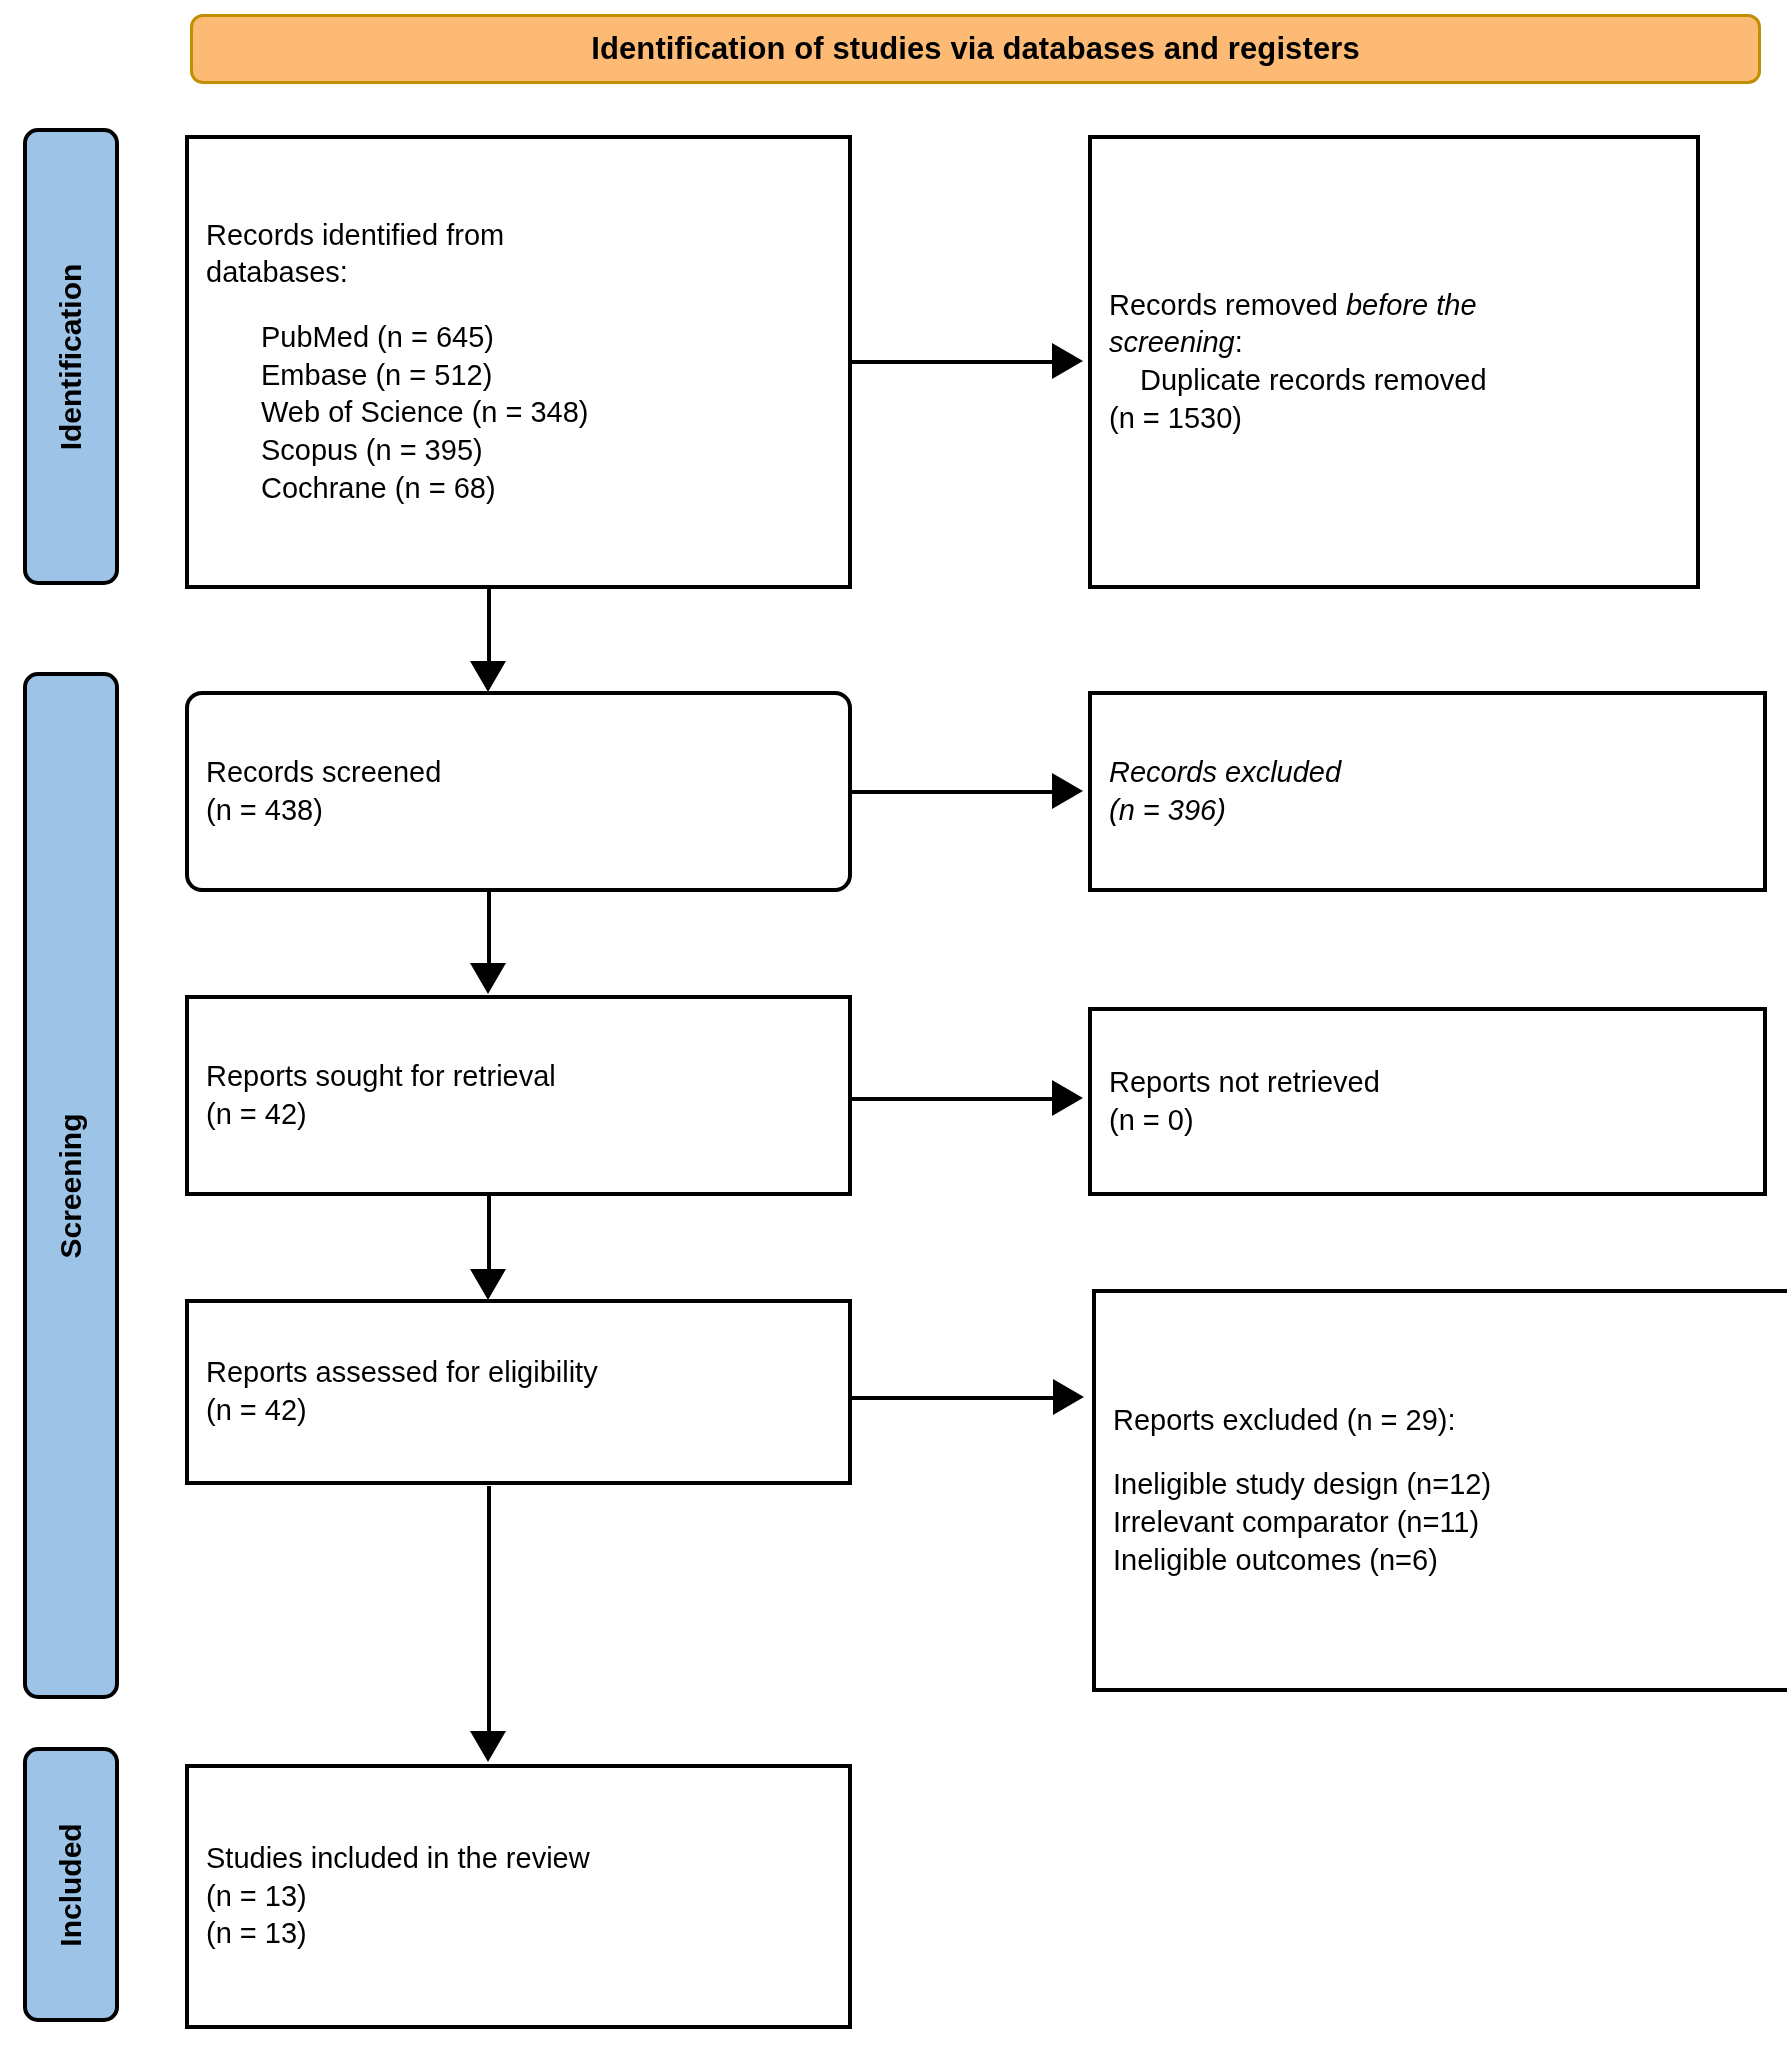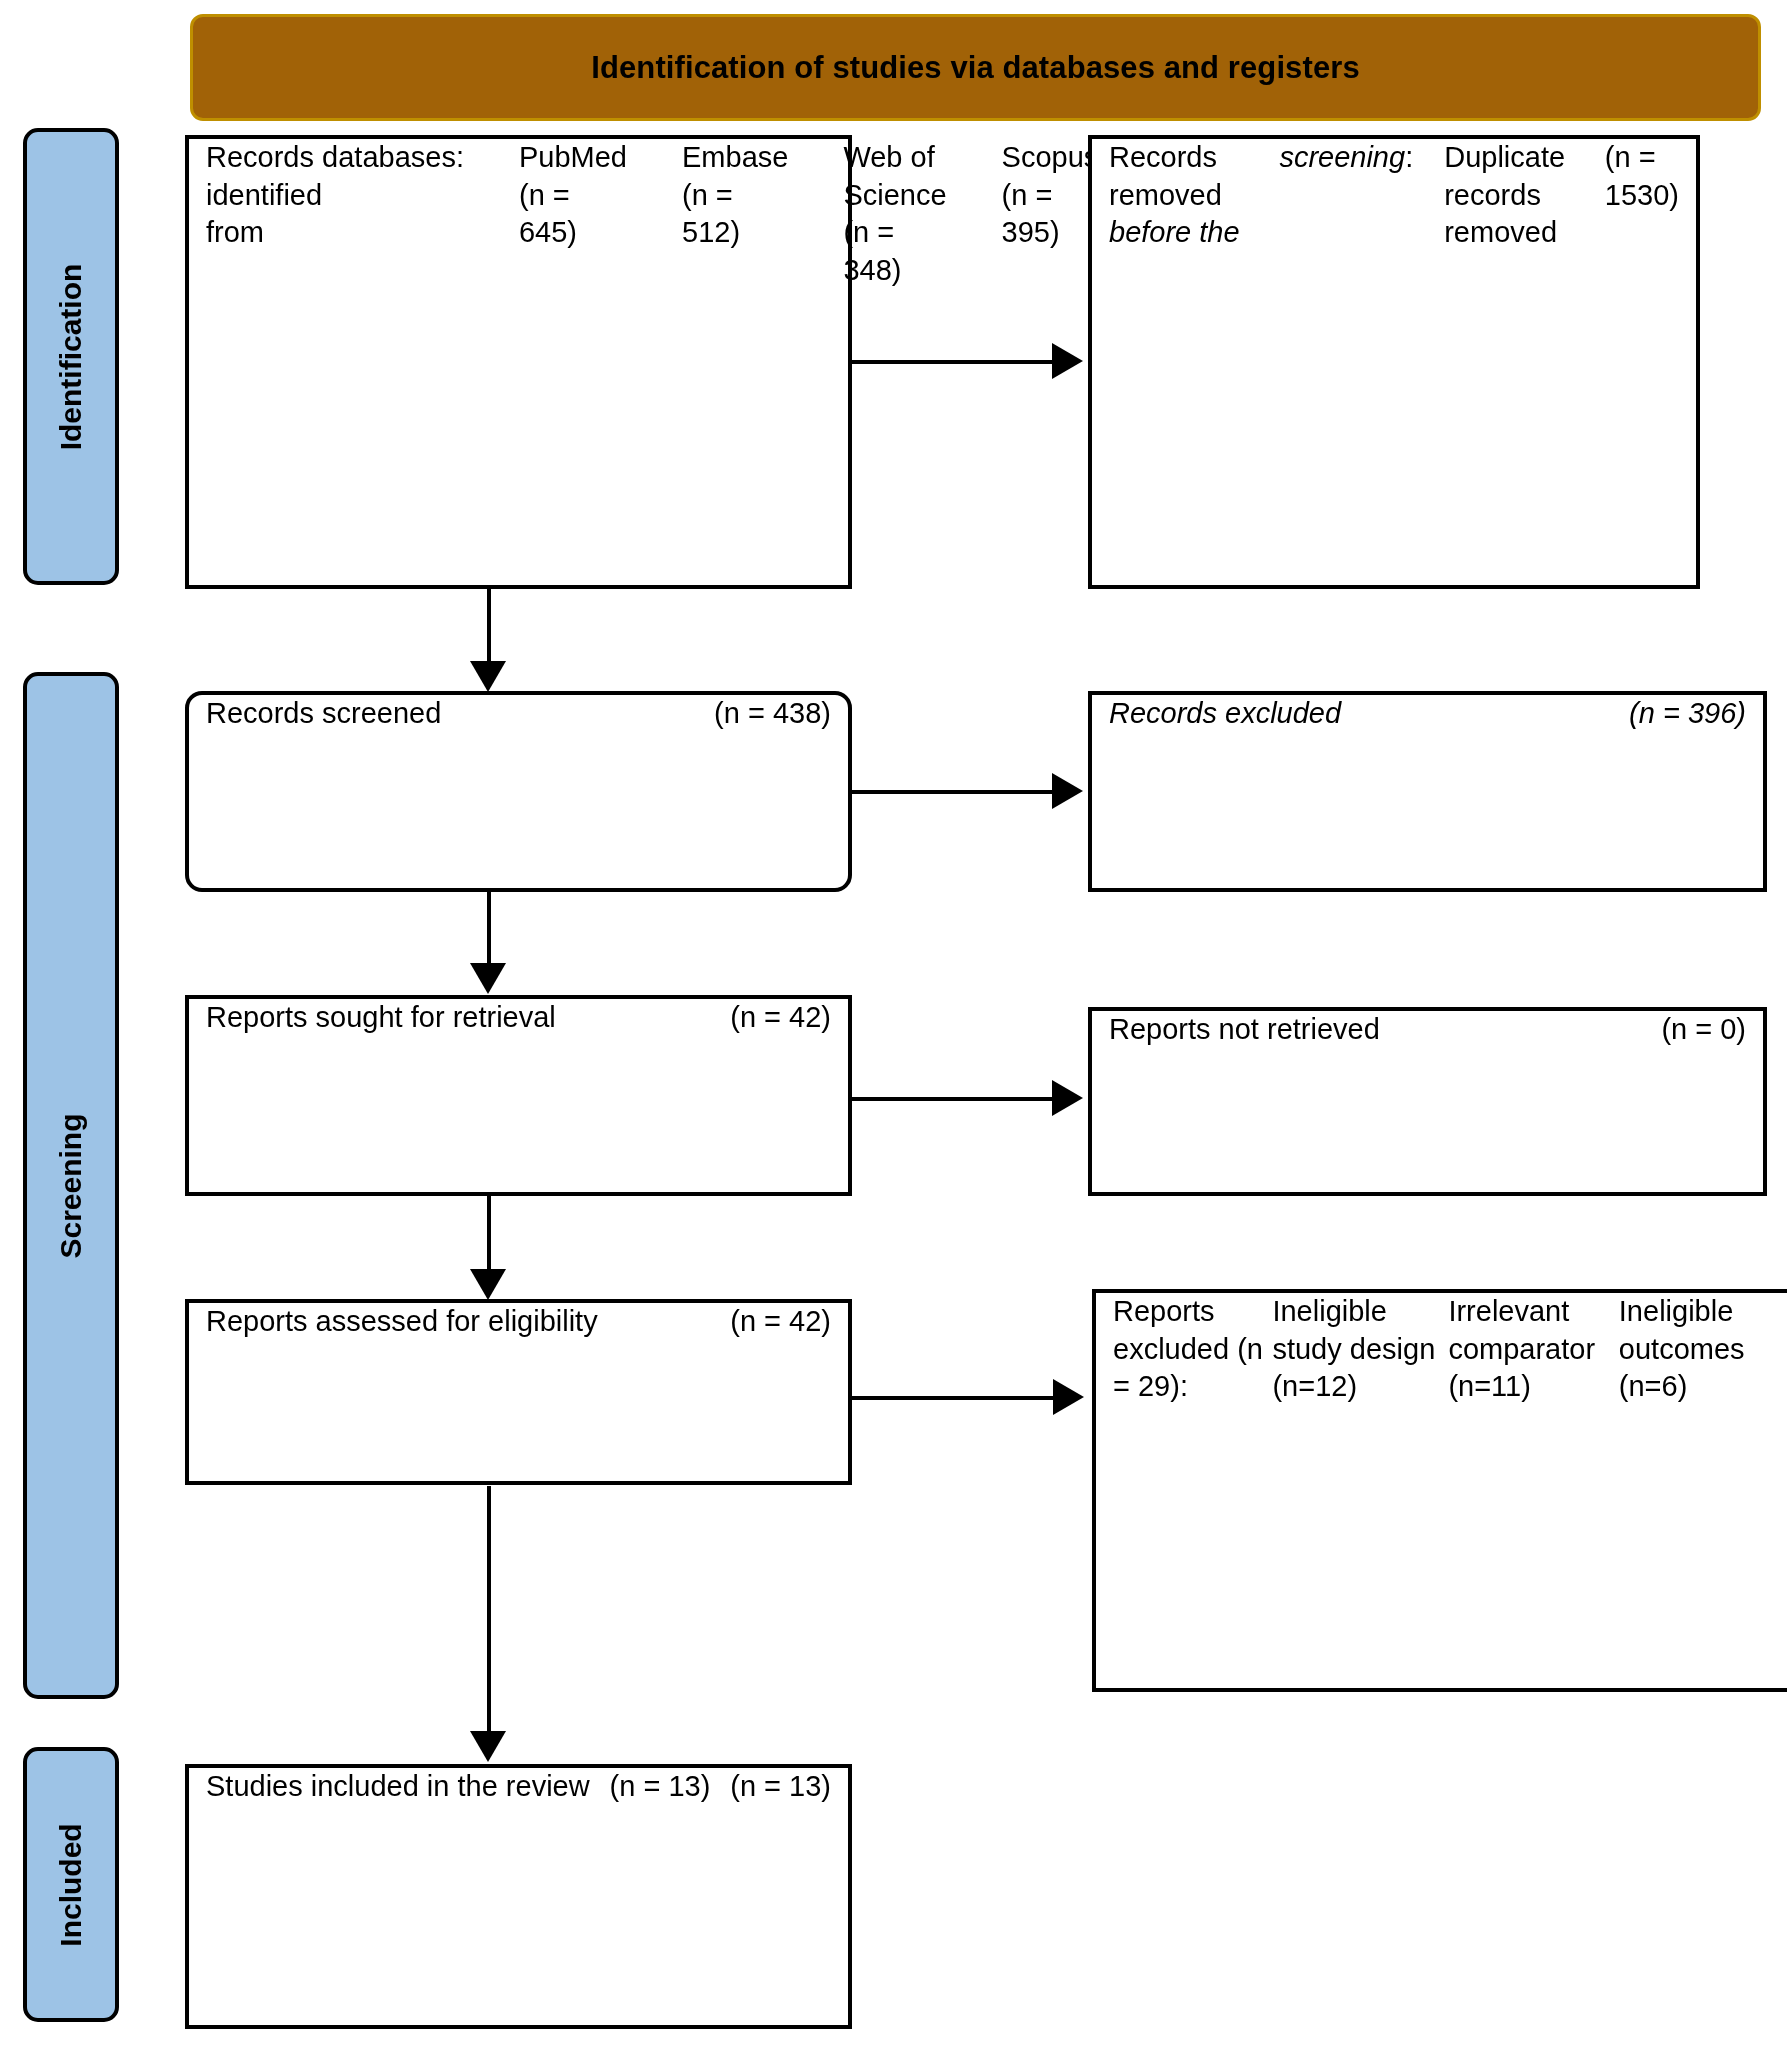"Identification of studies via databases" .banner { background: #a16207 -> #fdba74; height: 107px -> 70px }
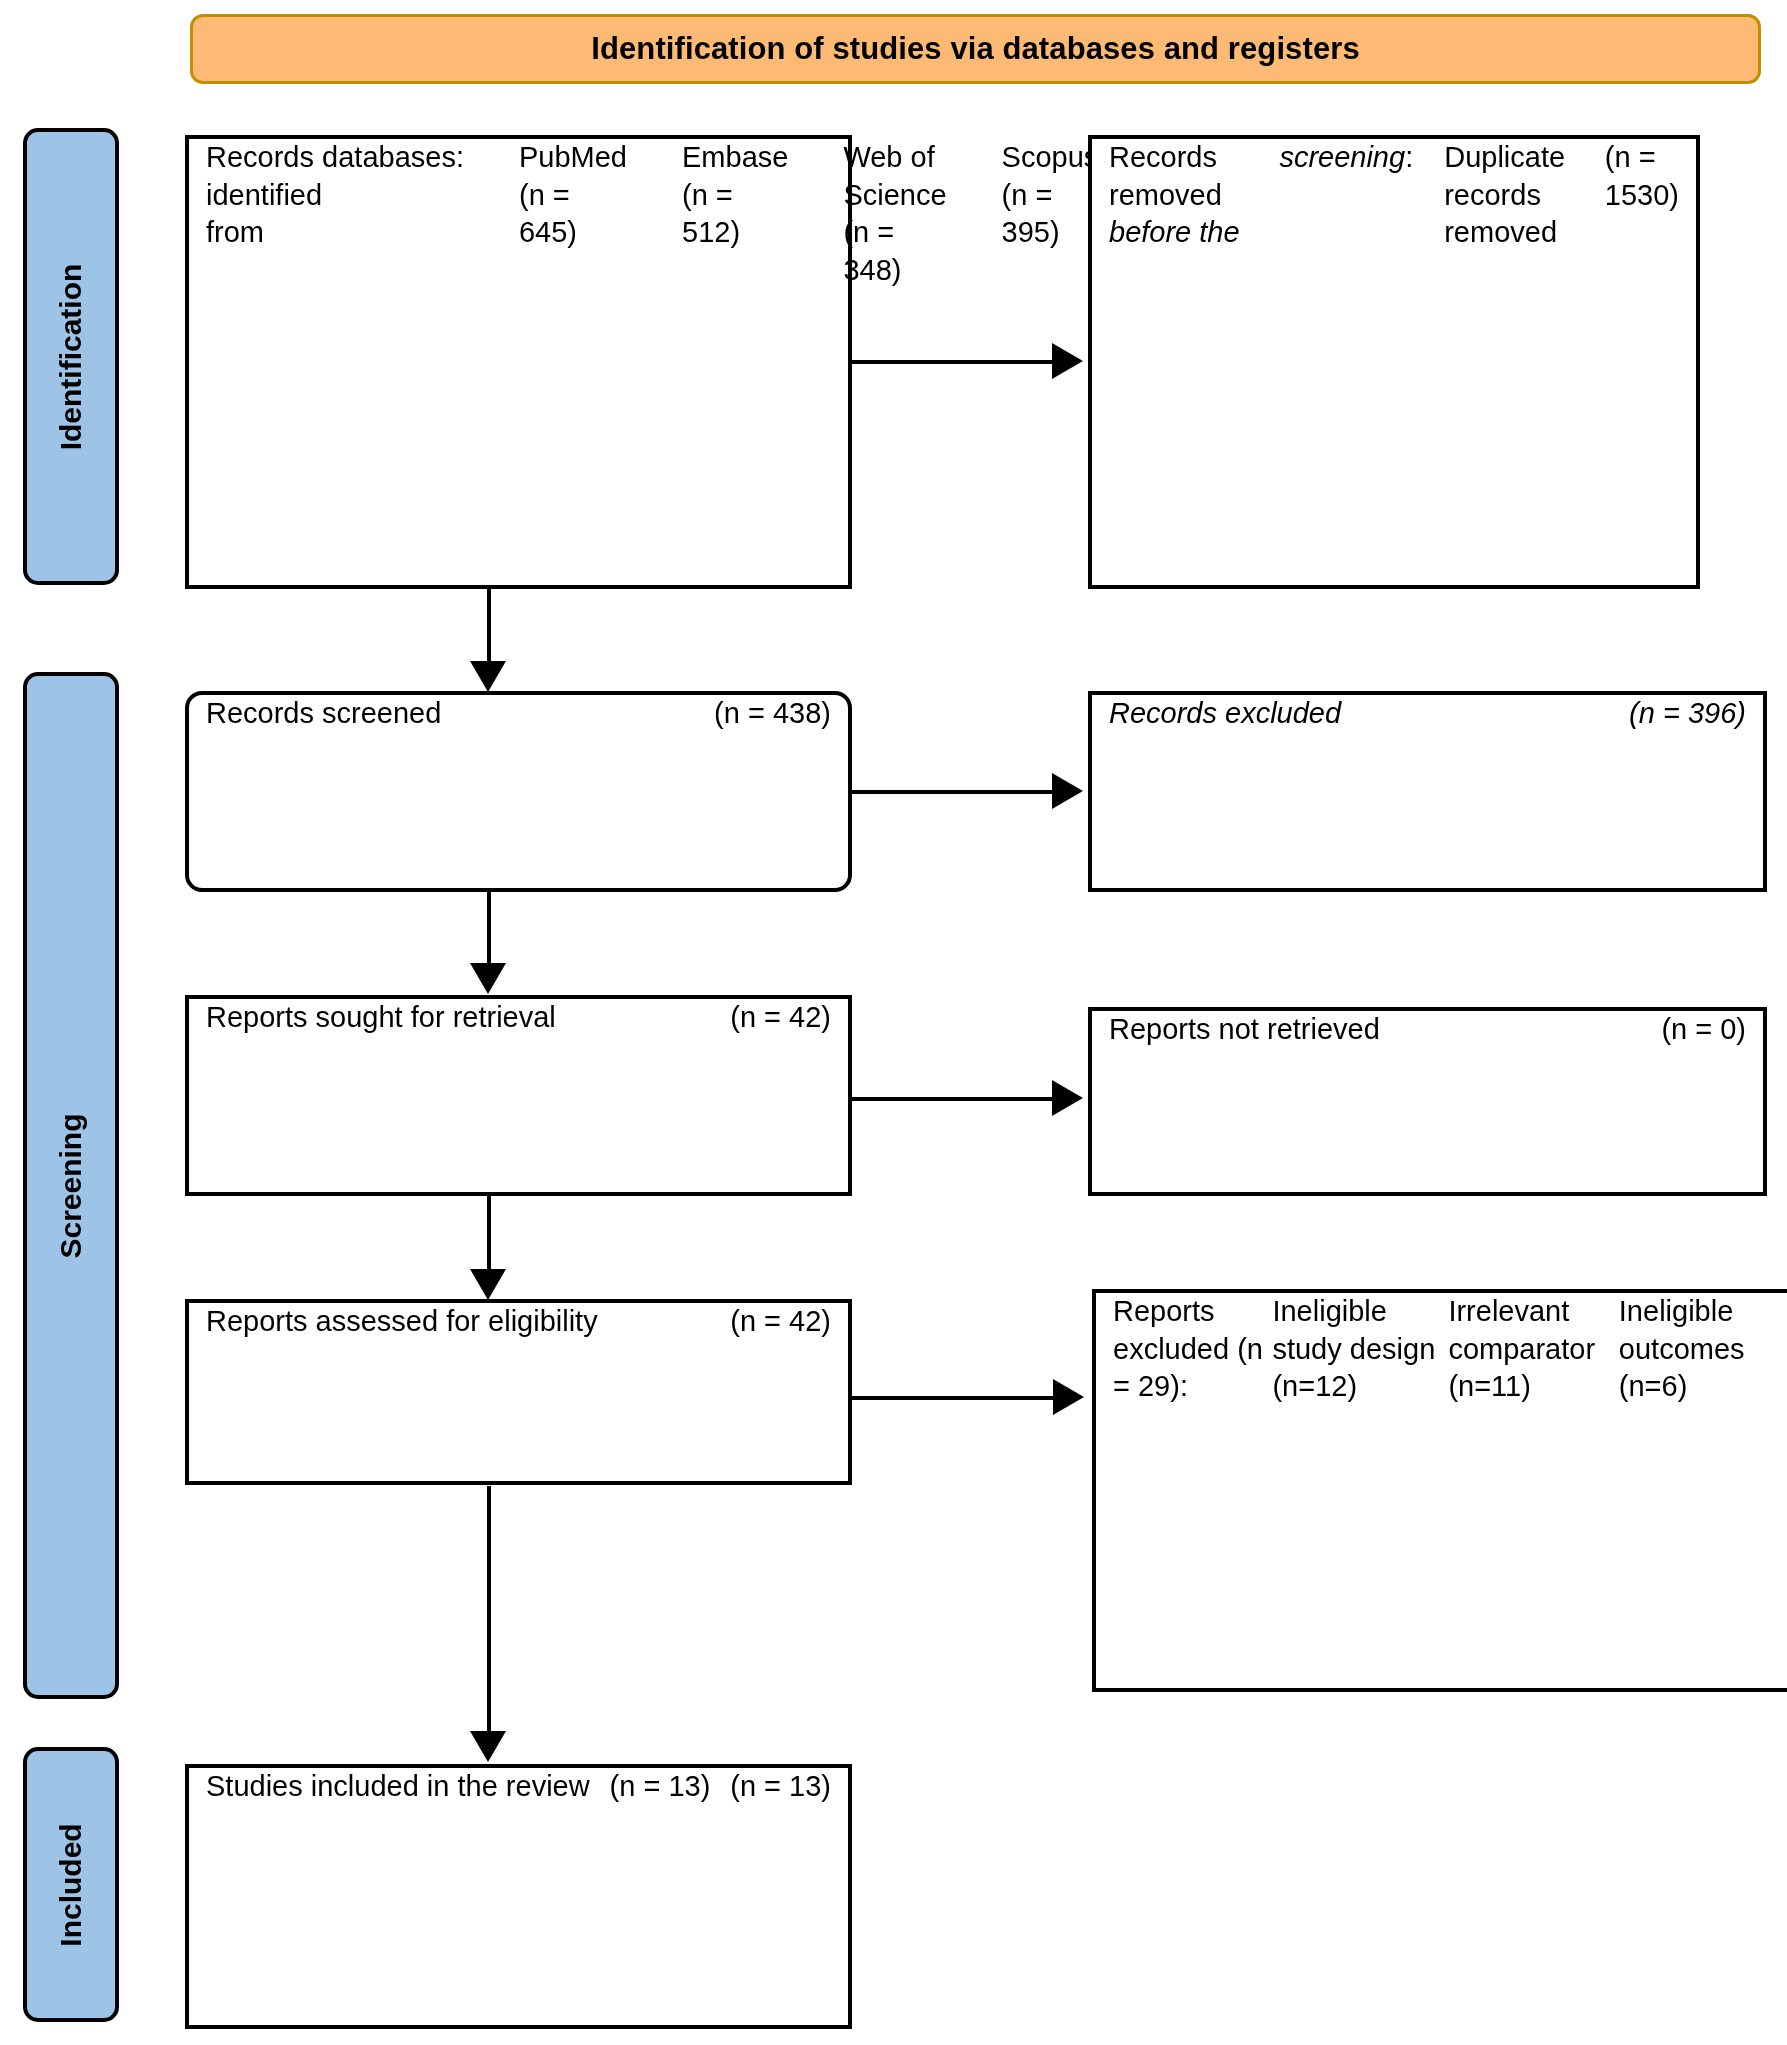"Records identified from" .box { flex-direction: row -> column; justify-content: space-between -> center }
